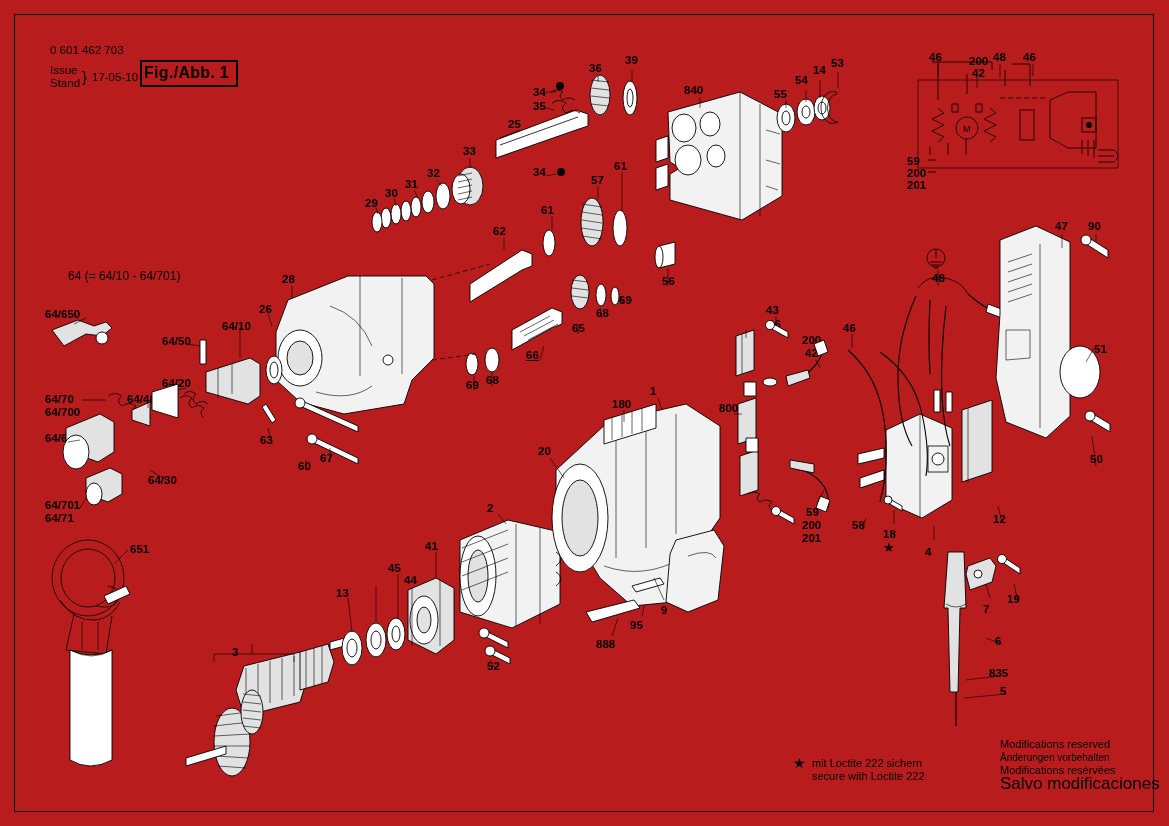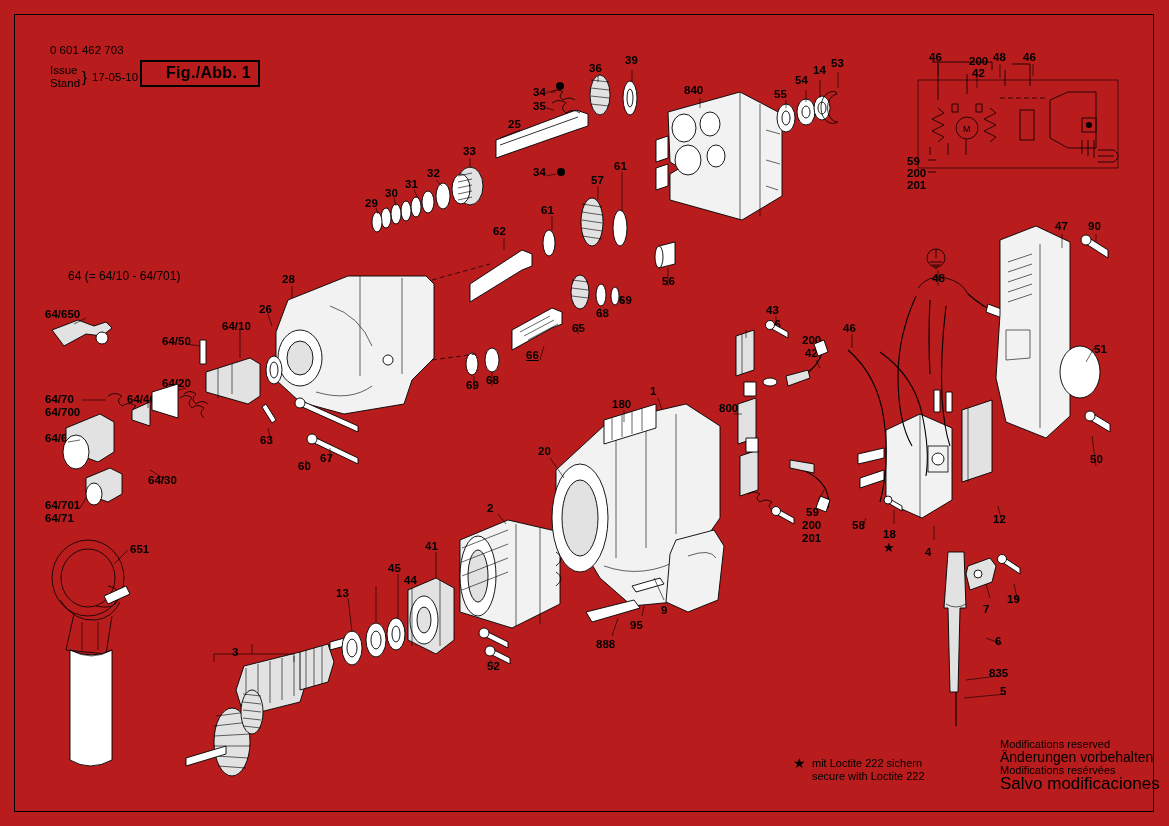"Fig./Abb. 1" .fig { padding: 2px 7px 3px 24px -> 2px 7px 3px 2px }
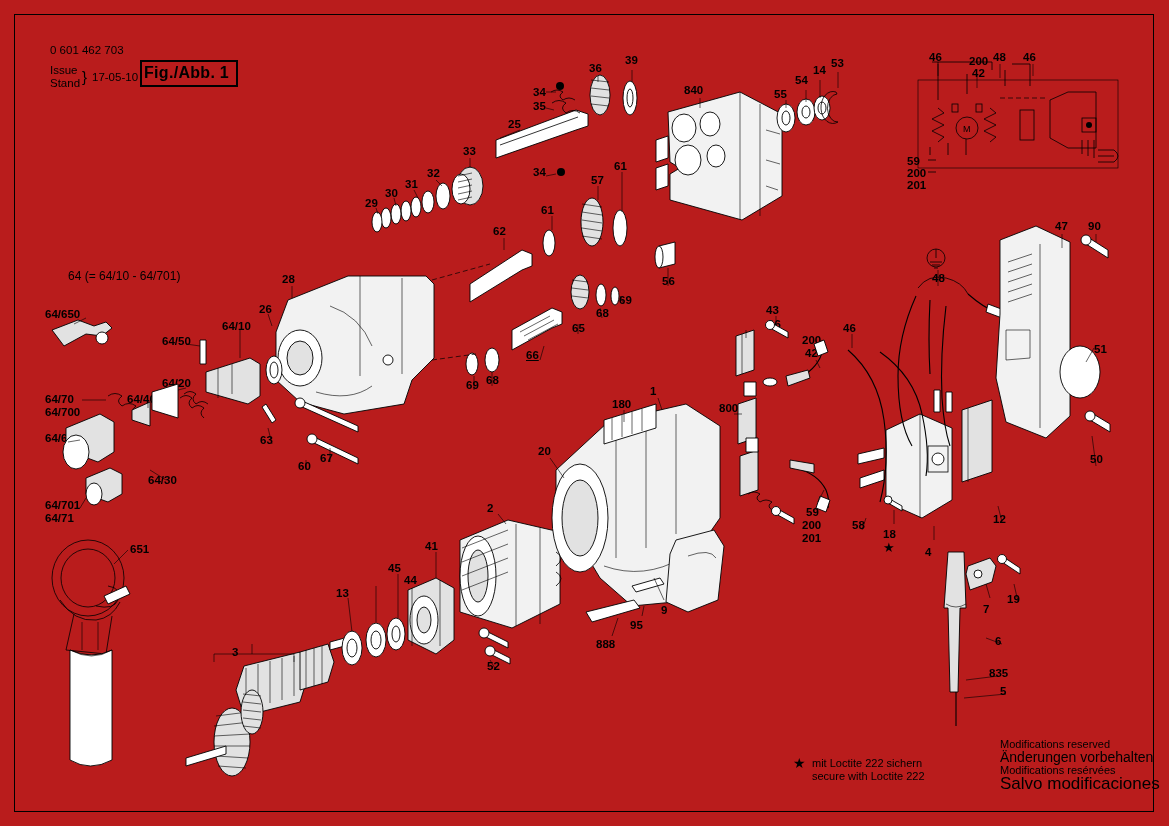"Änderungen vorbehalten" div.lbl { font-size: 14px -> 10px }
